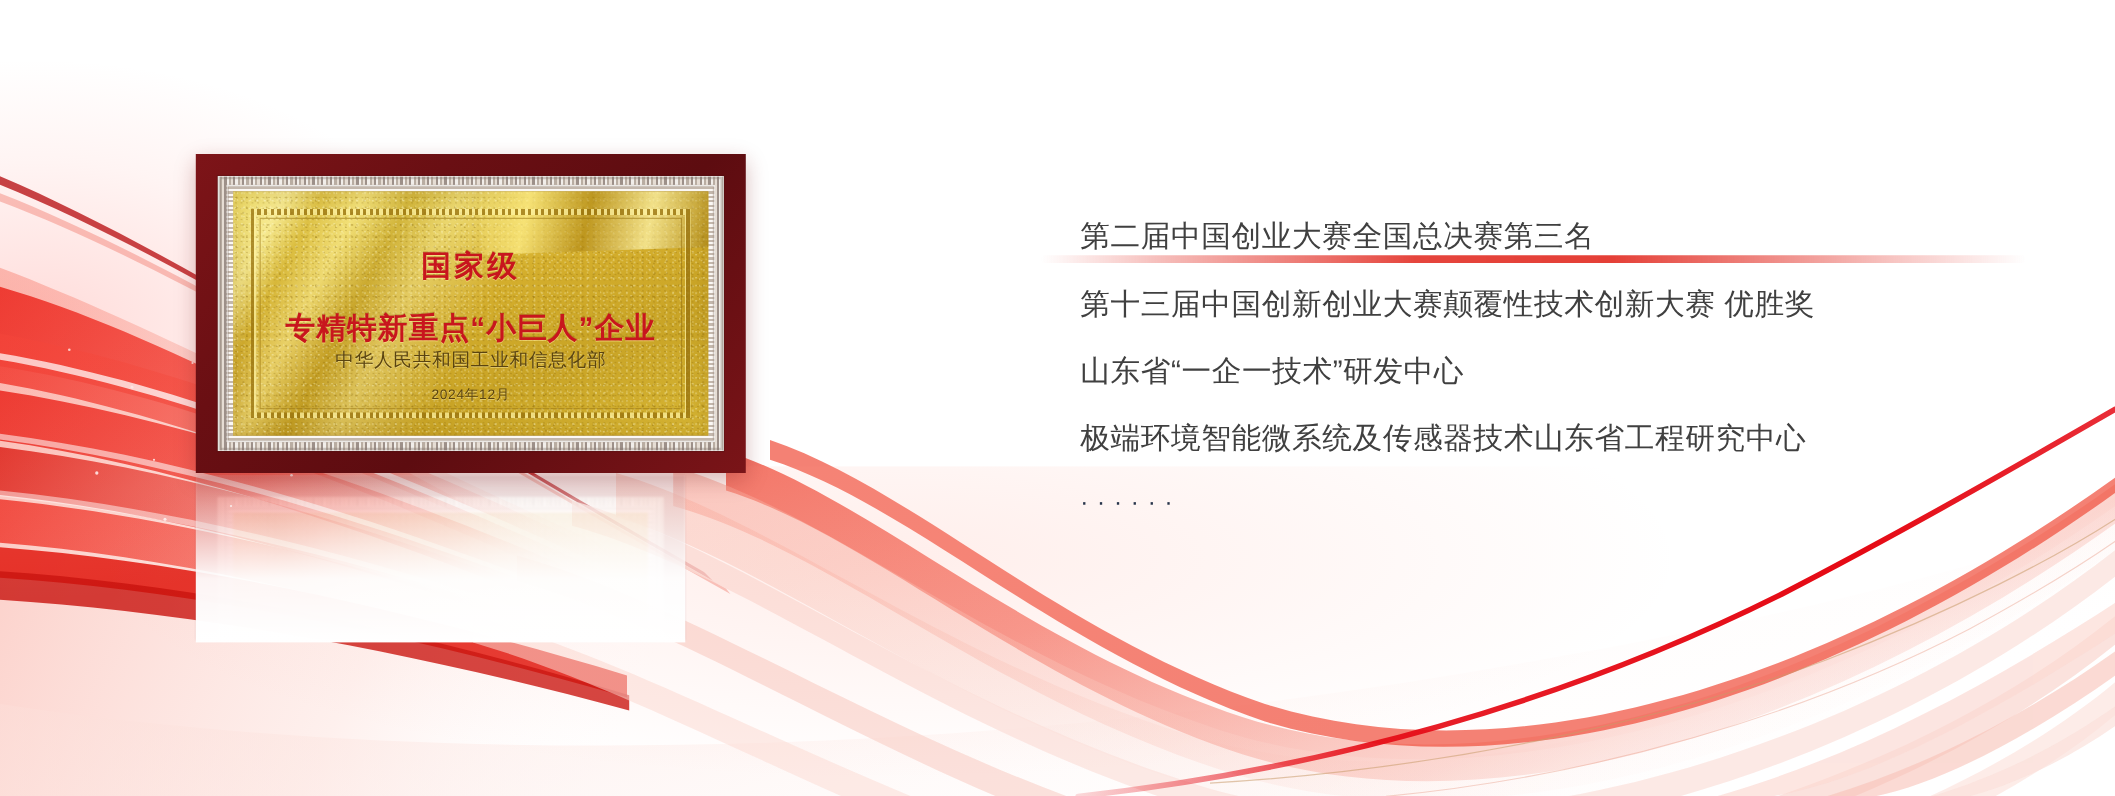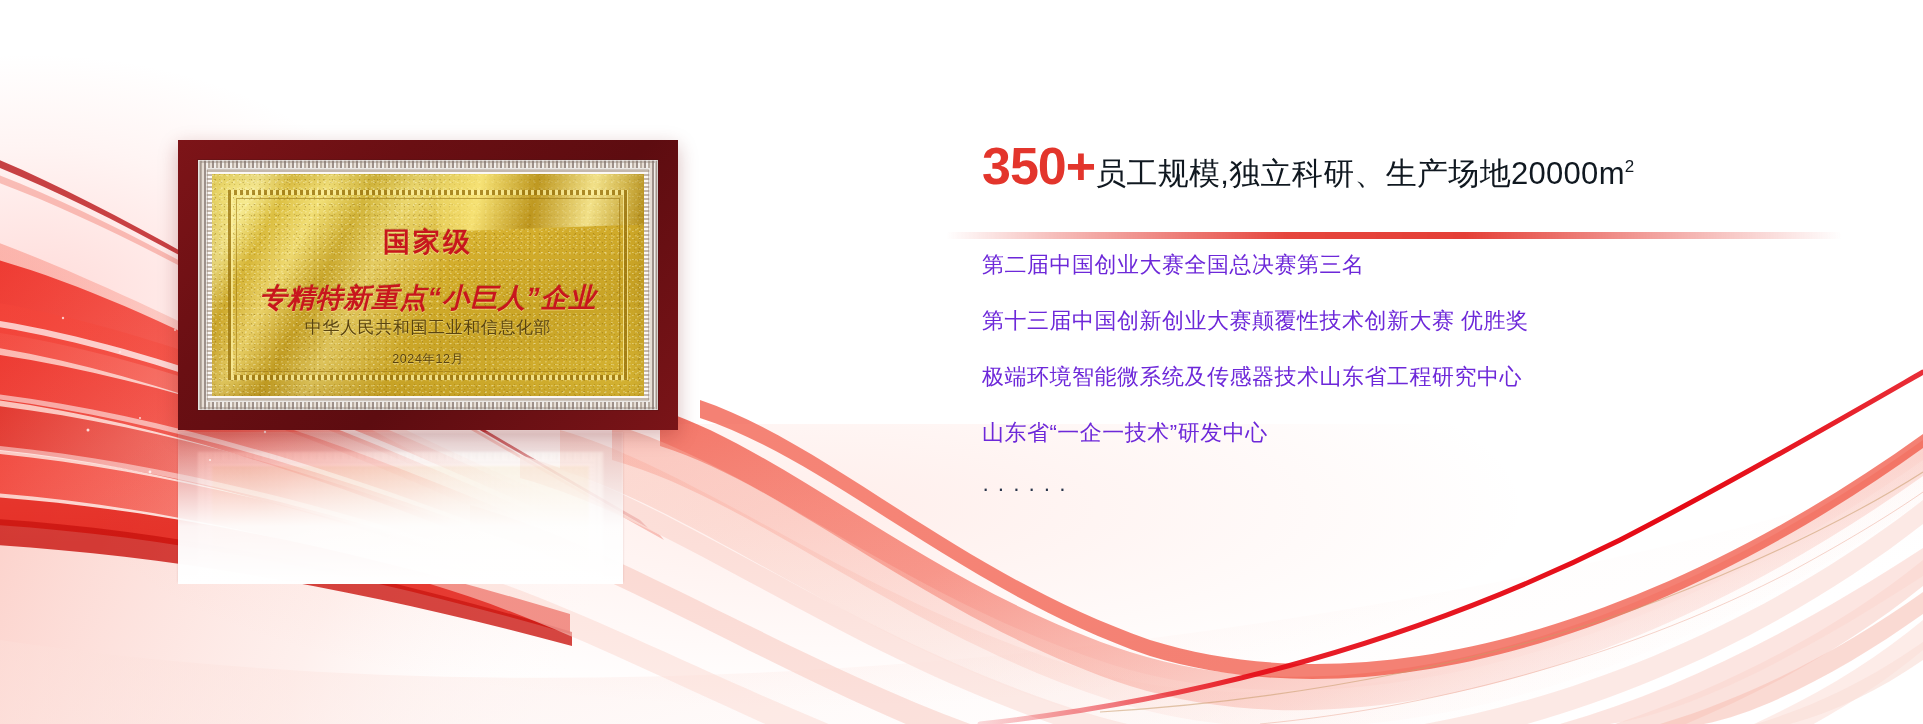"350+" div.headline { html: <div> <span>350+</span> <span>员工规模,独立科研、生产场地20000m</span> <span>2</span> </div> -> none }
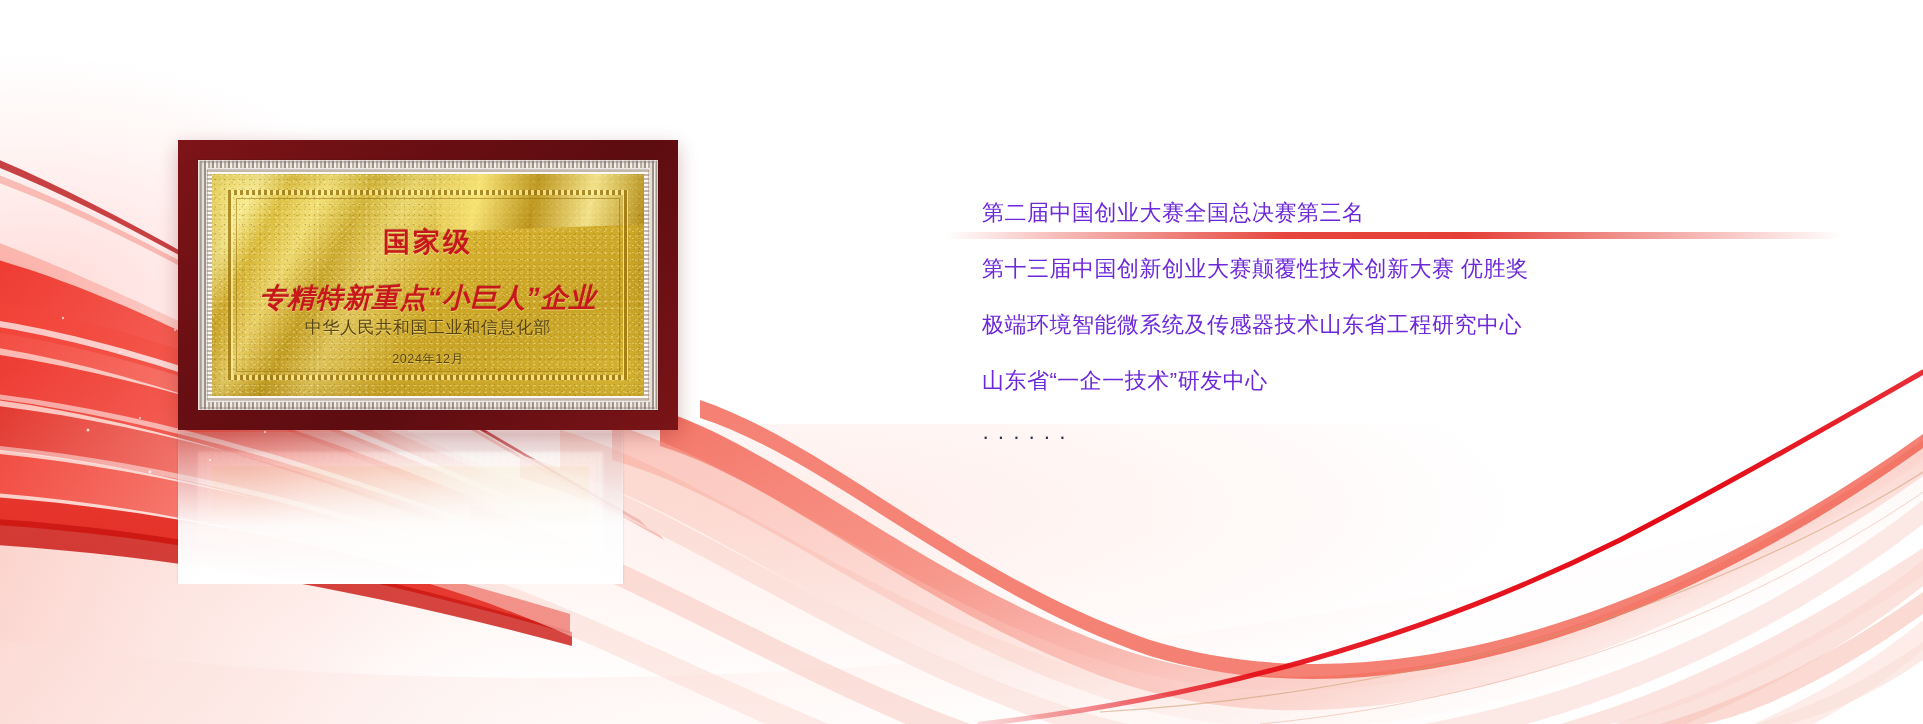"第二届中国创业大赛全国总决赛第三名" .honor-item { color: #6d28d9 -> #404040; font-size: 22px -> 27px }
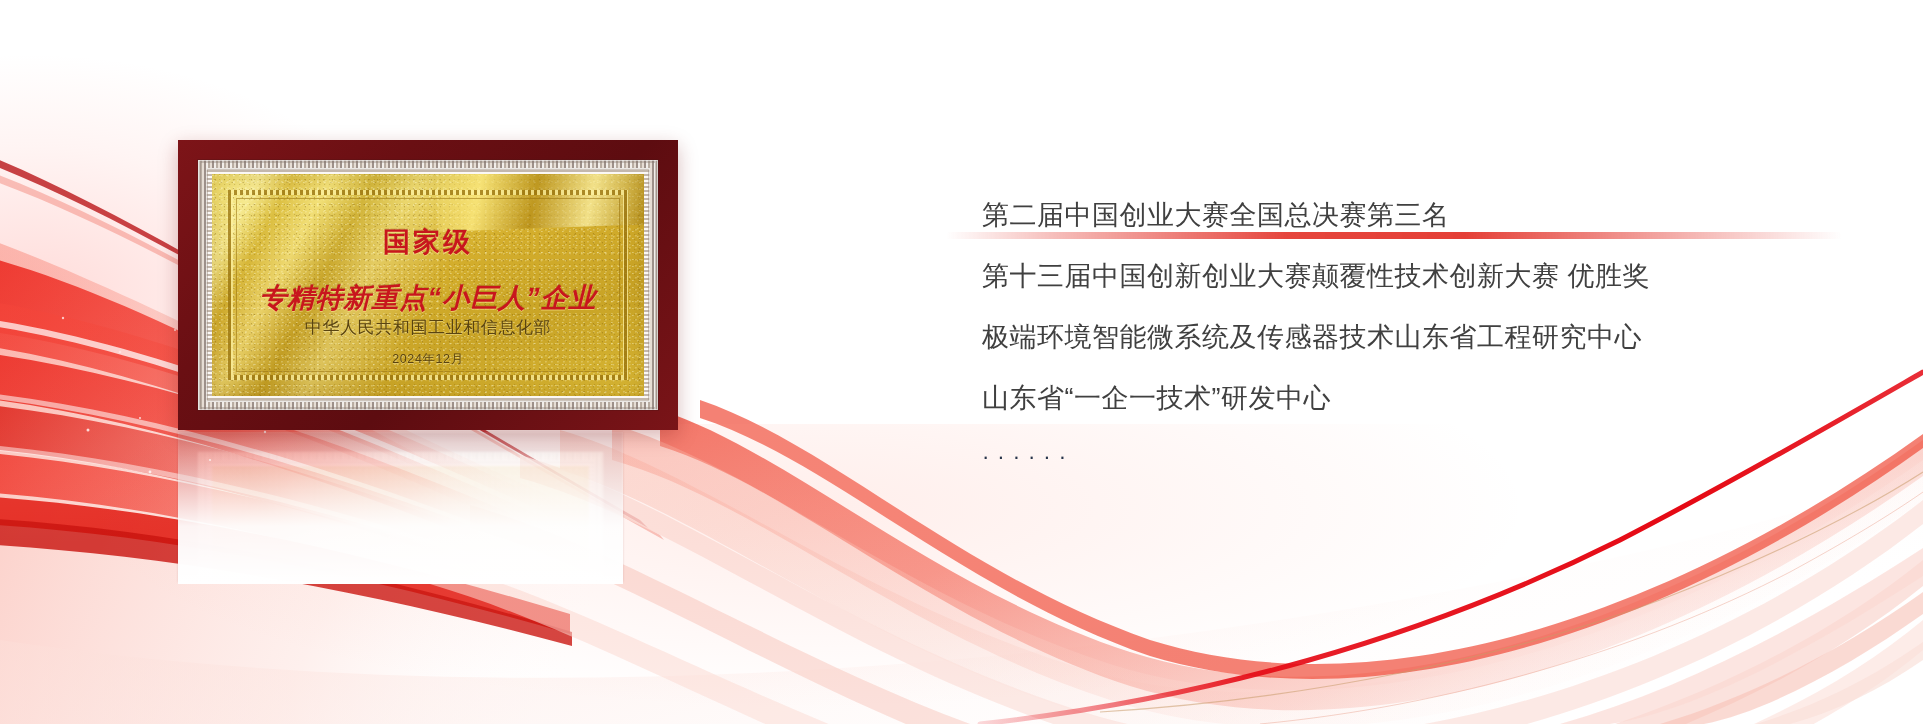"专精特新重点“小巨人”企业" .plaque-title-2 { font-style: italic -> none }
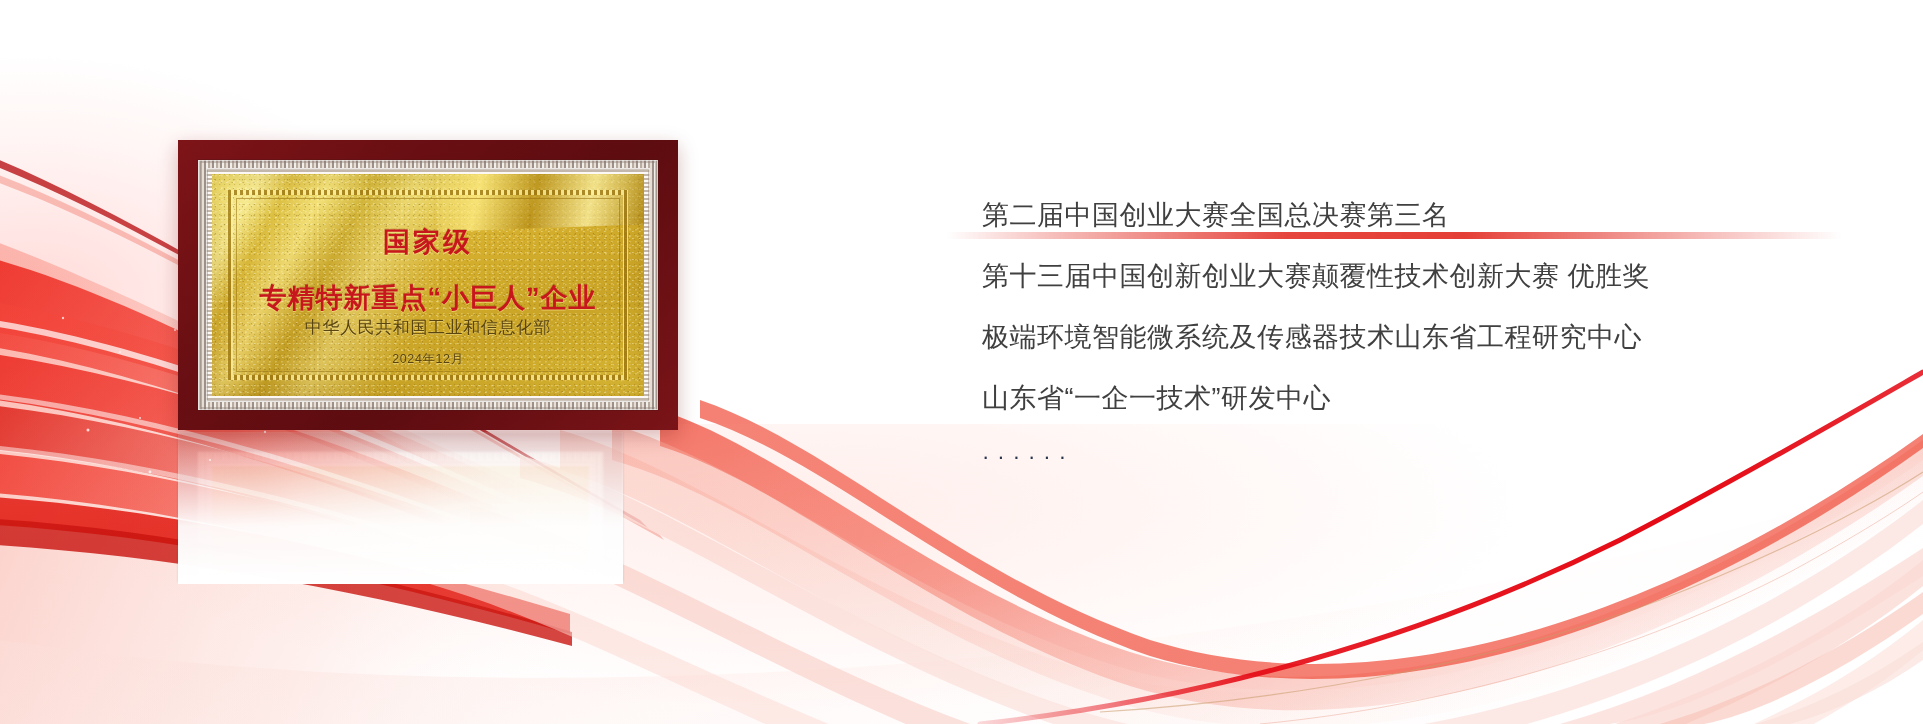"极端环境智能微系统及传感器技术山东省工程研究中心" div.honor-item { order: before "山东省“一企一技术”研发中心" -> after "山东省“一企一技术”研发中心" }
